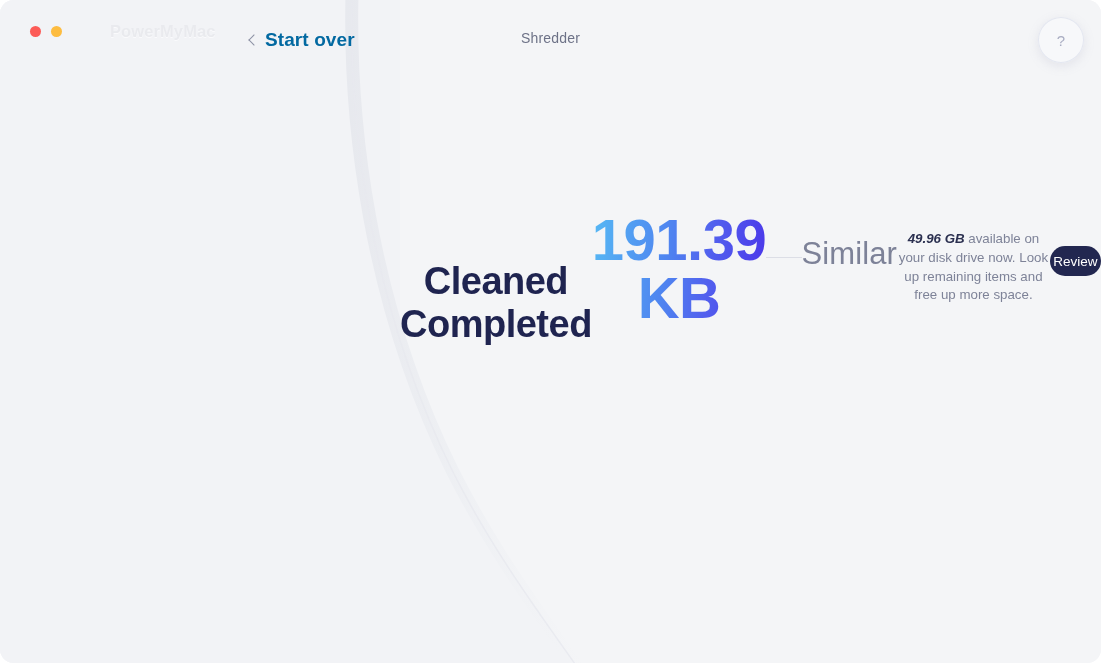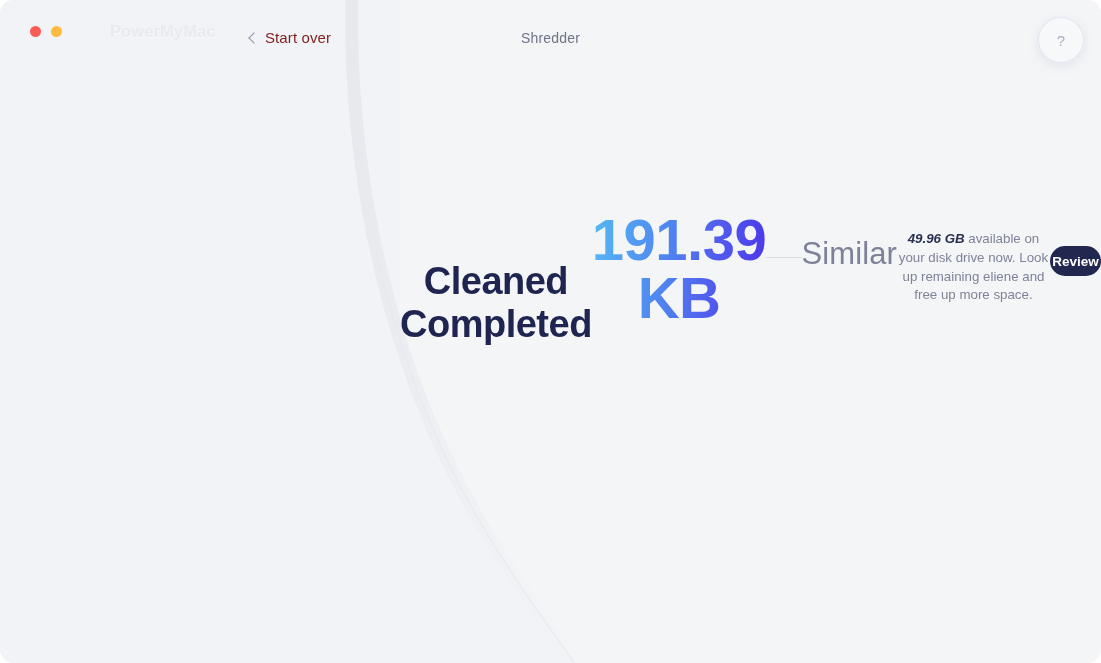"Start over" #start-over .label { color: #7f1d1d -> #0369a1; font-size: 15px -> 19px; font-weight: none -> bold }
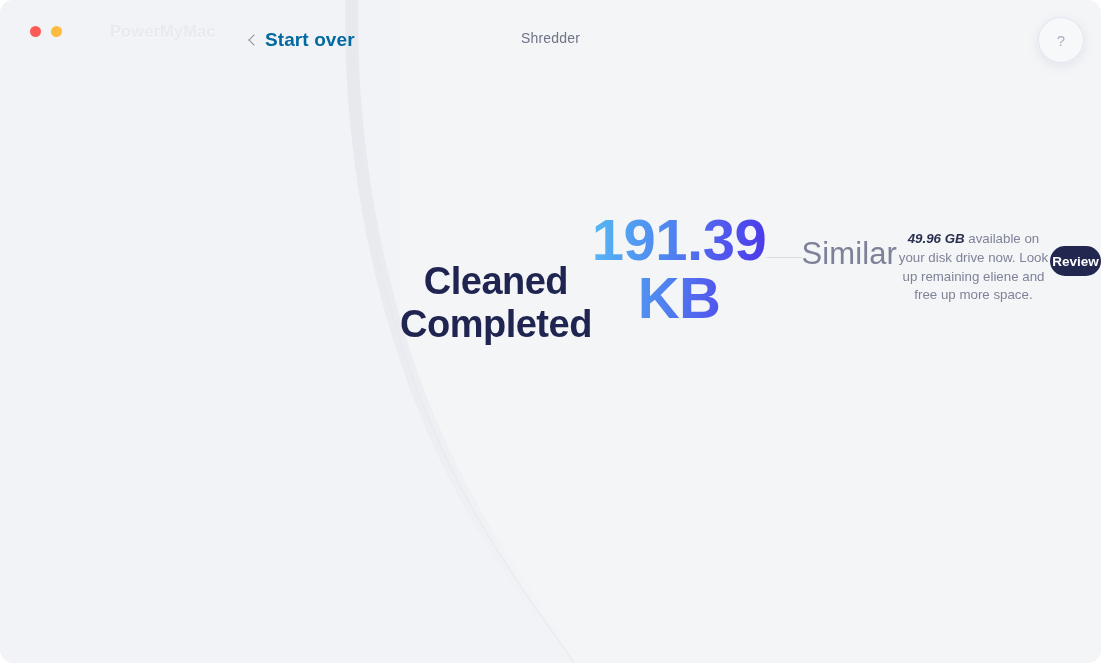"available on your disk drive" span { text: eliene -> items }
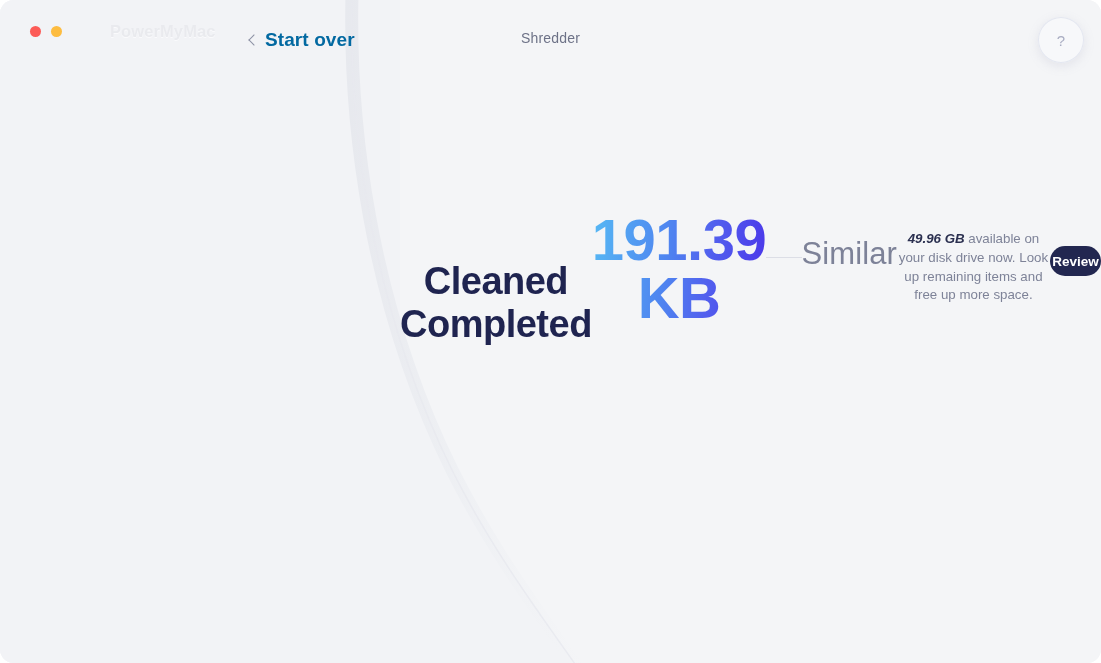"Review" #review-button { font-weight: 700 -> 400 }
